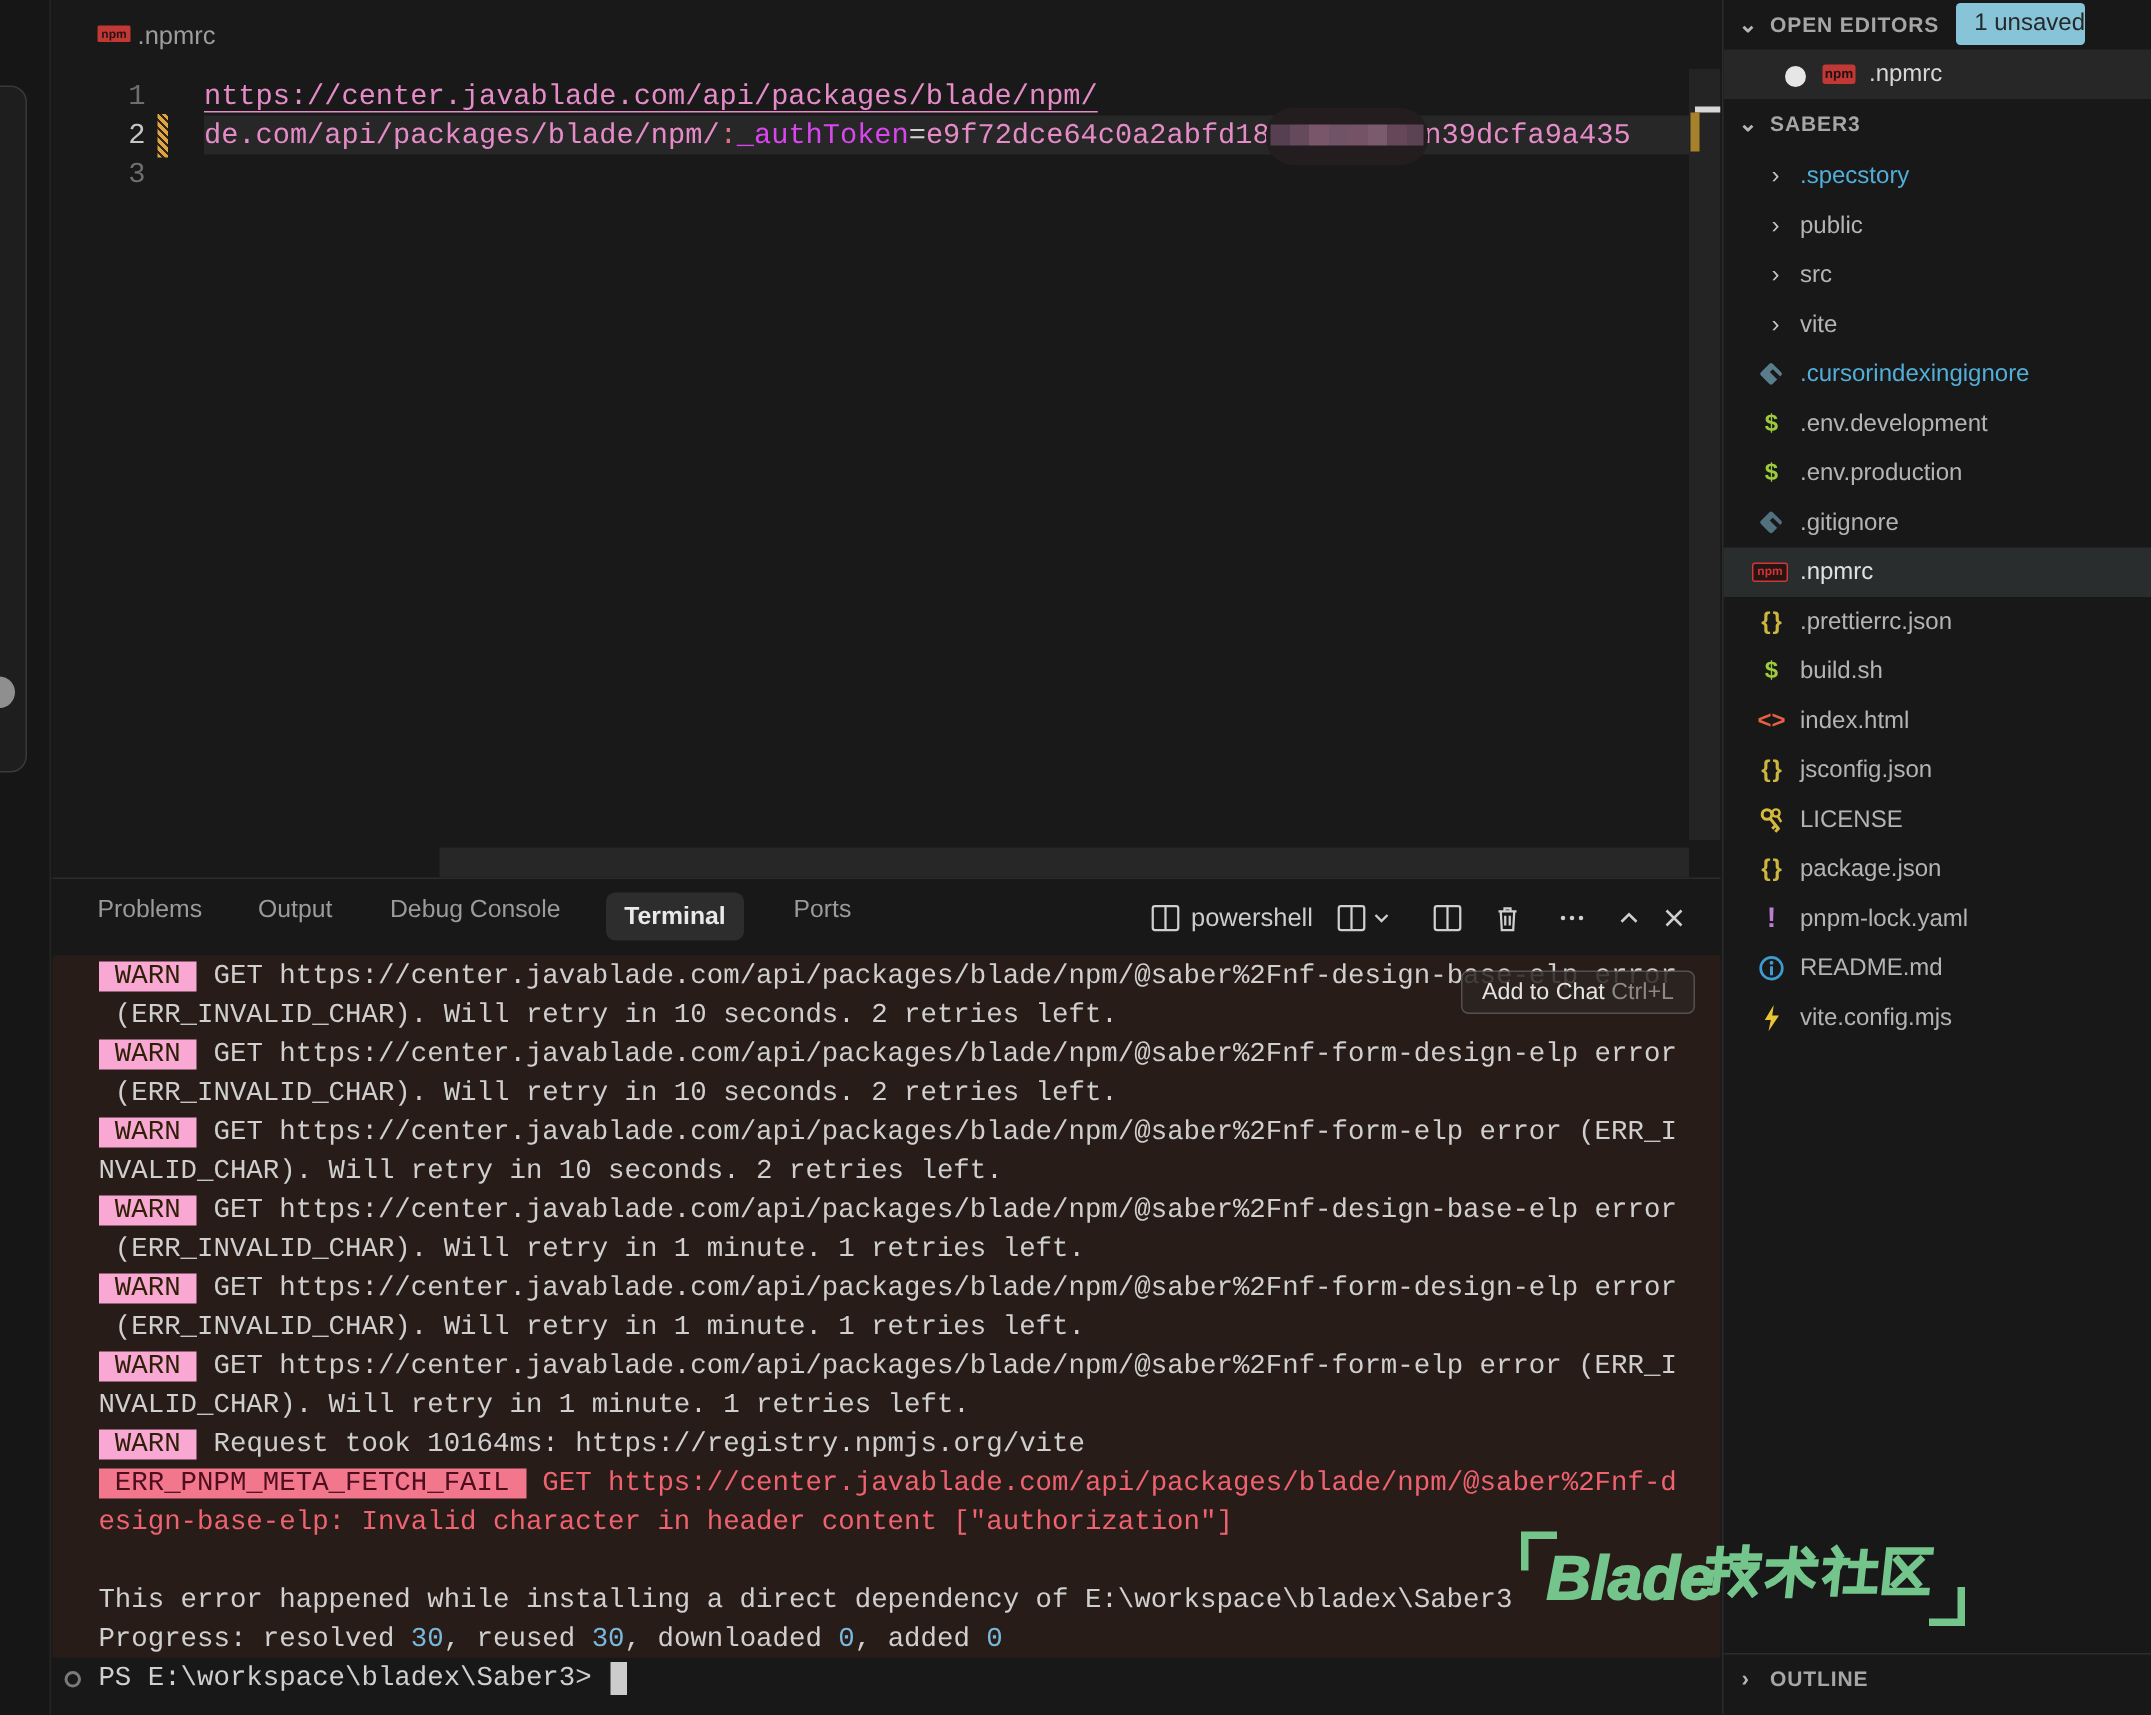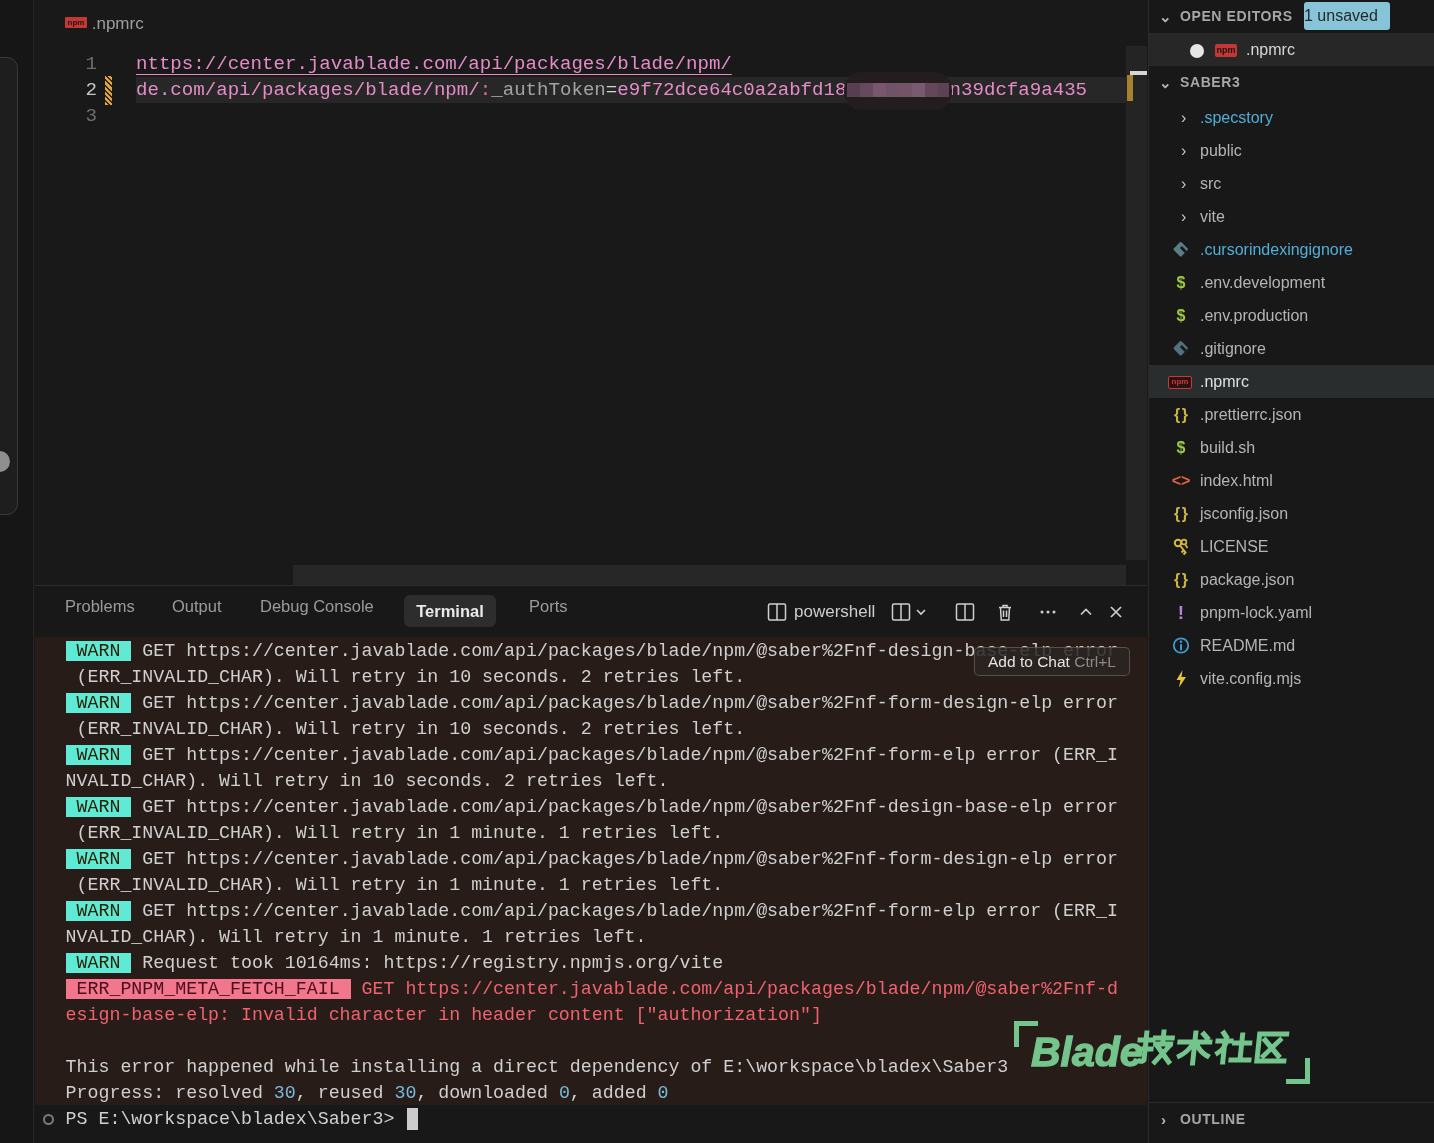"1 unsaved" #badge { text-align: left -> right }
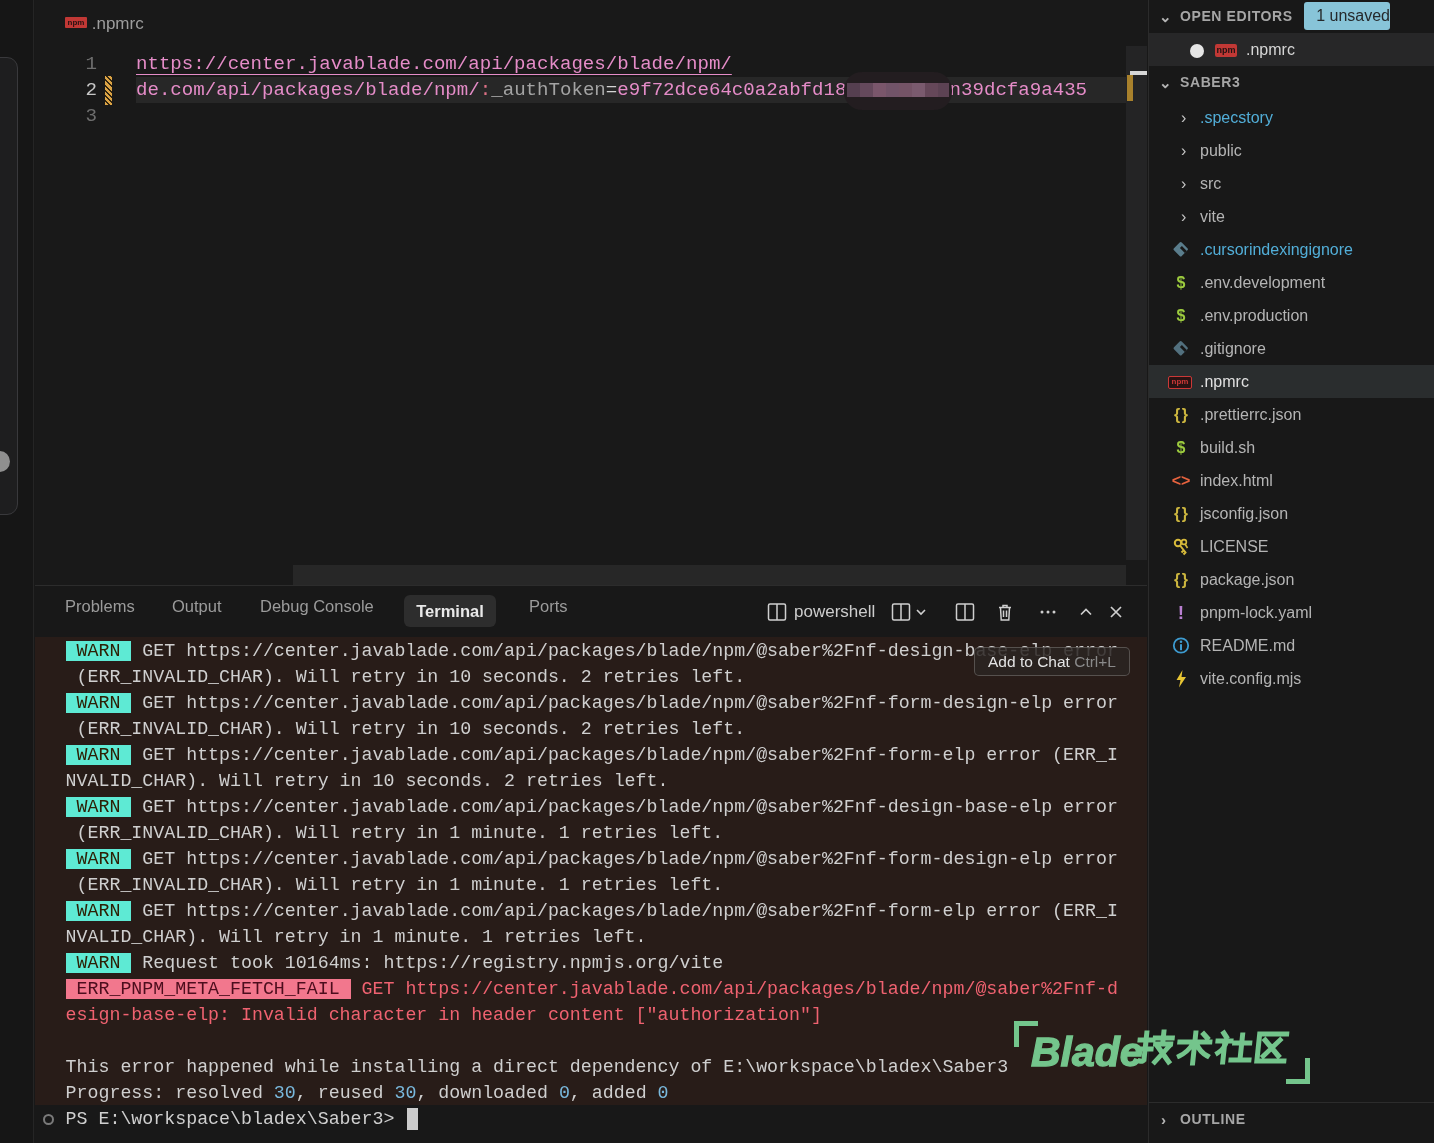"_authToken" .tl { color: #a3a3a3 -> #d946ef }
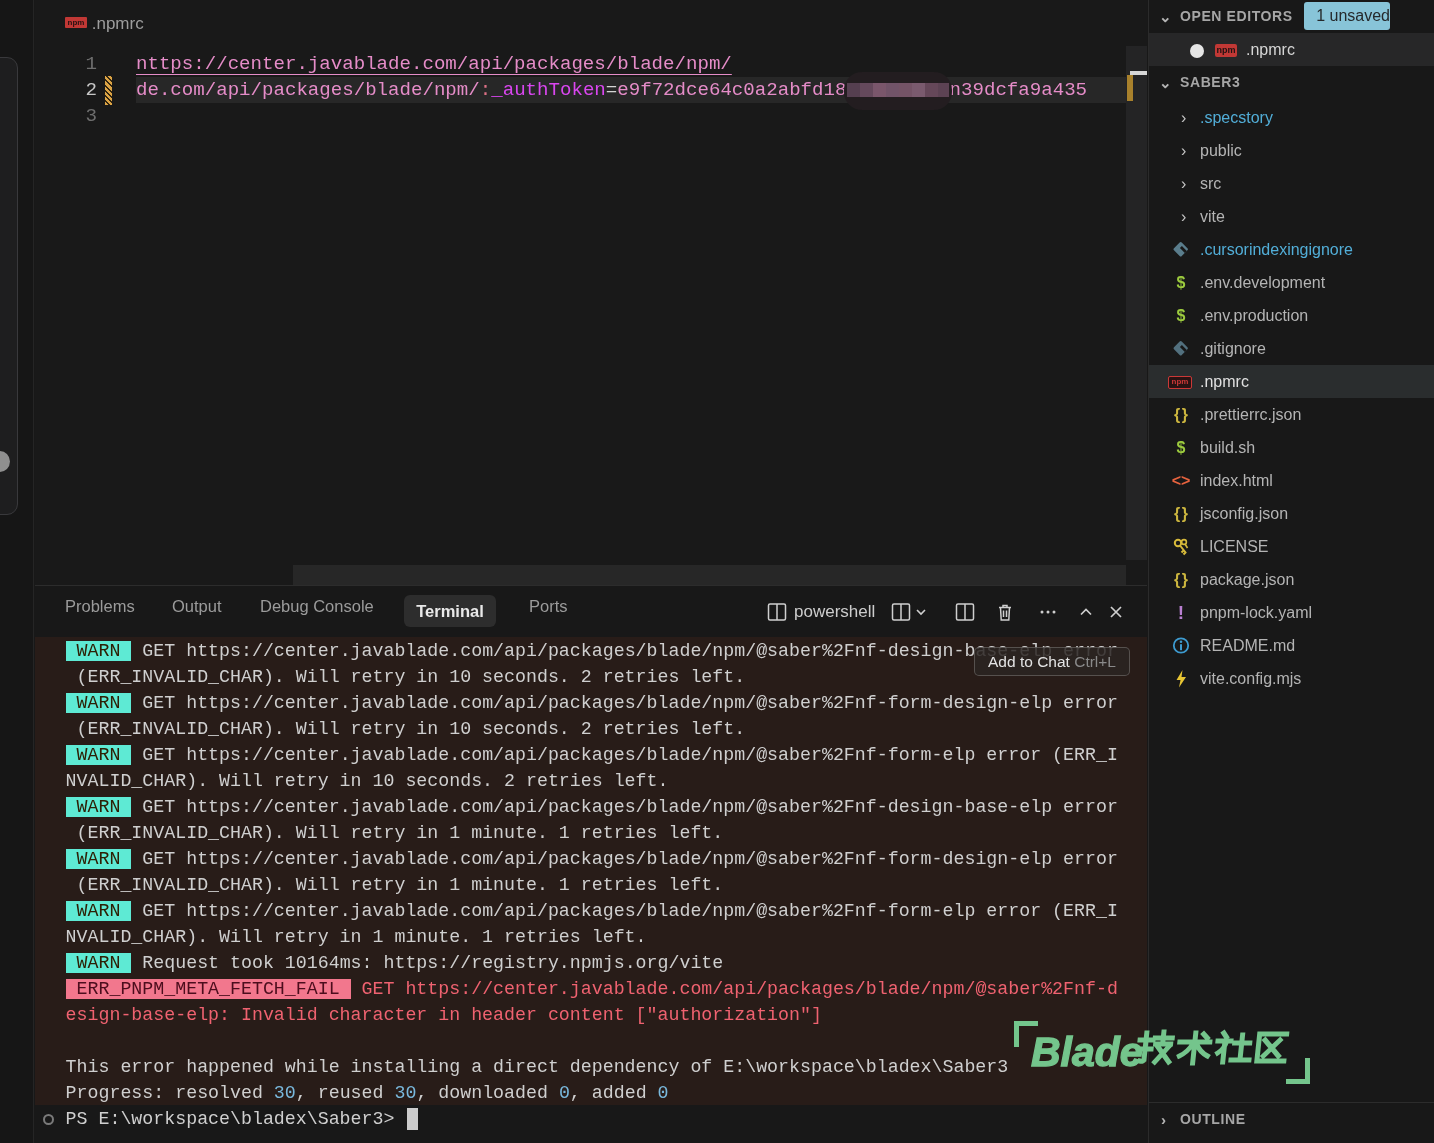"WARN" .wb { background: #5eead4 -> #f9a8d4 }
